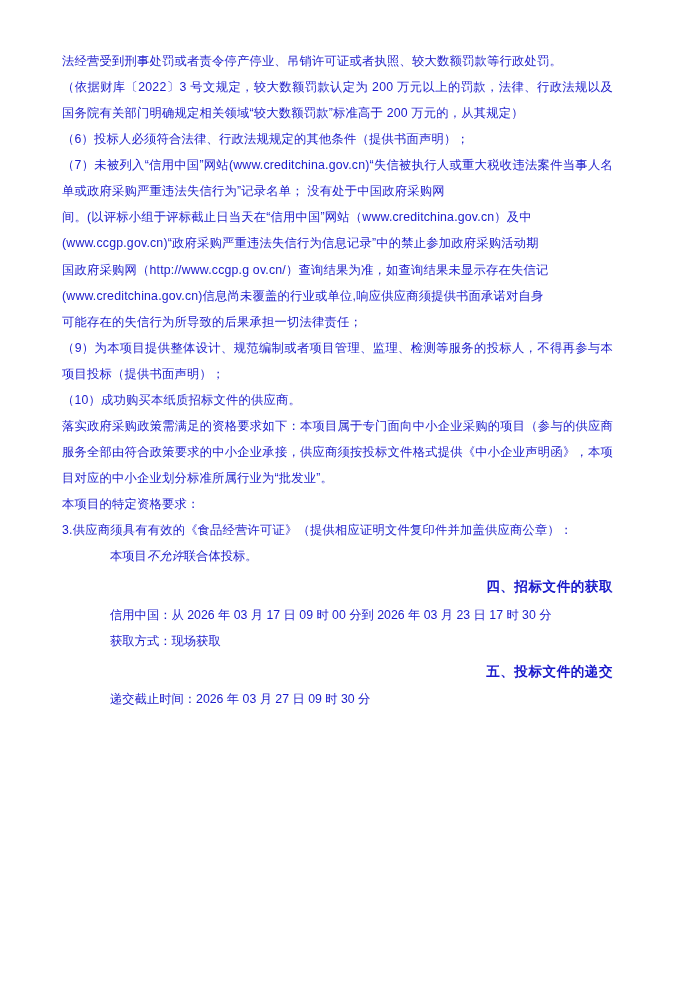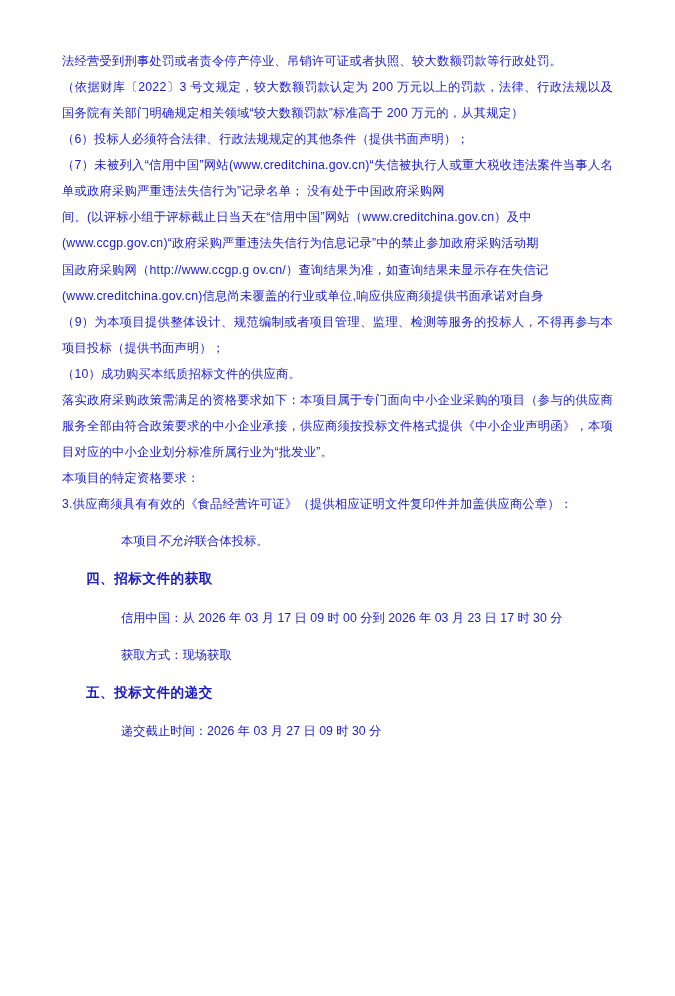"可能存在的失信行为所导致的后果承担一切法律责任；" p.para { html: none -> <p>可能存在的失信行为所导致的后果承担一切法律责任；</p> }
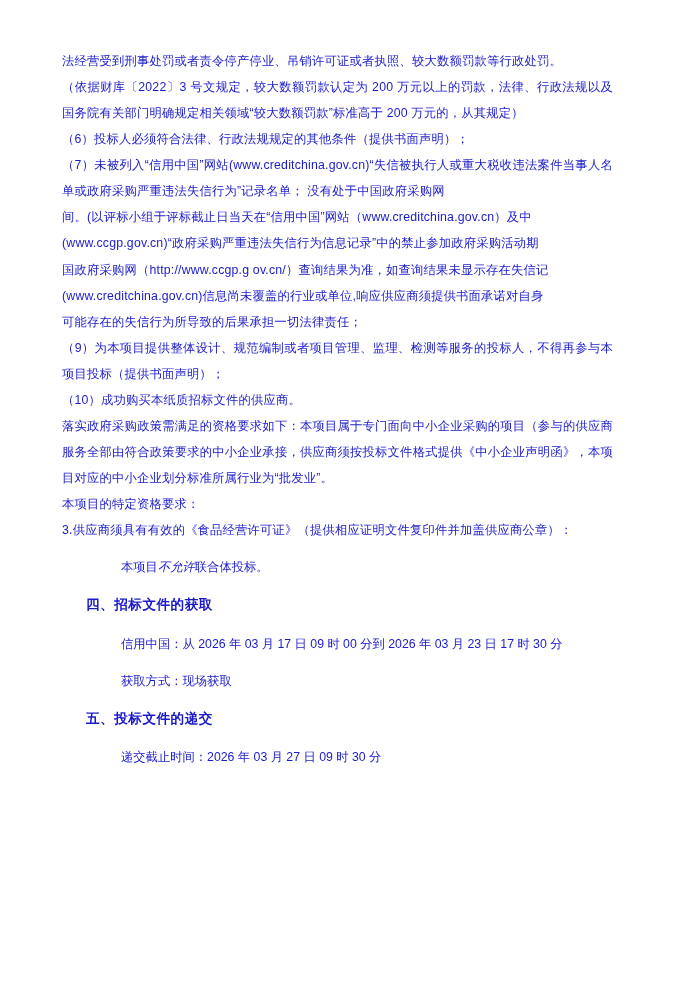"本项目不允许联合体投标。" .sub { margin: 11px -> 0 }
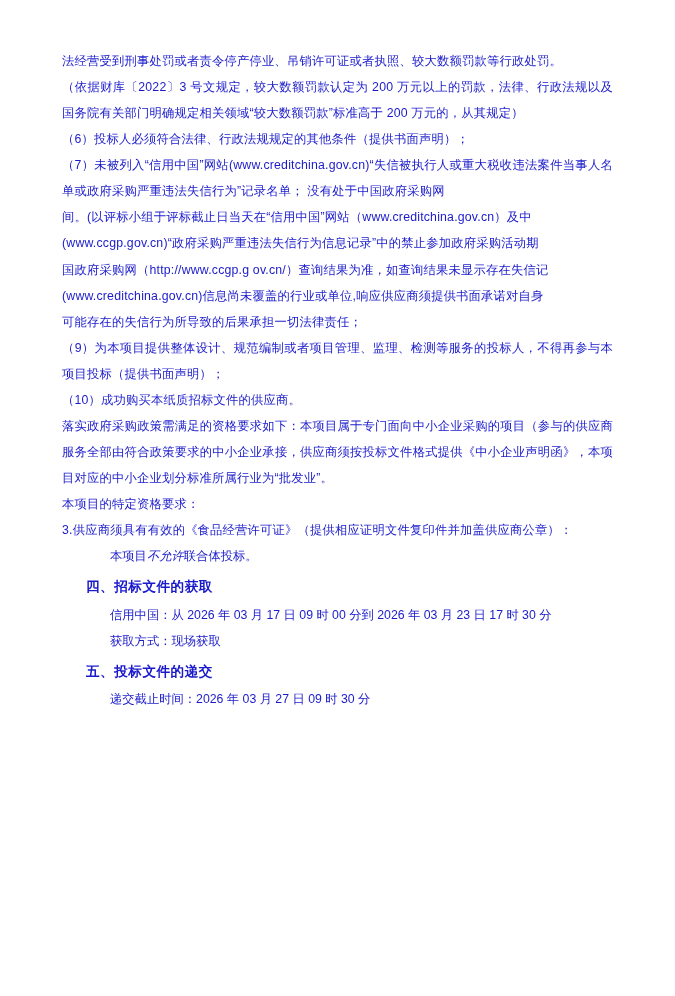"四、招标文件的获取" .heading { text-align: none -> right }
